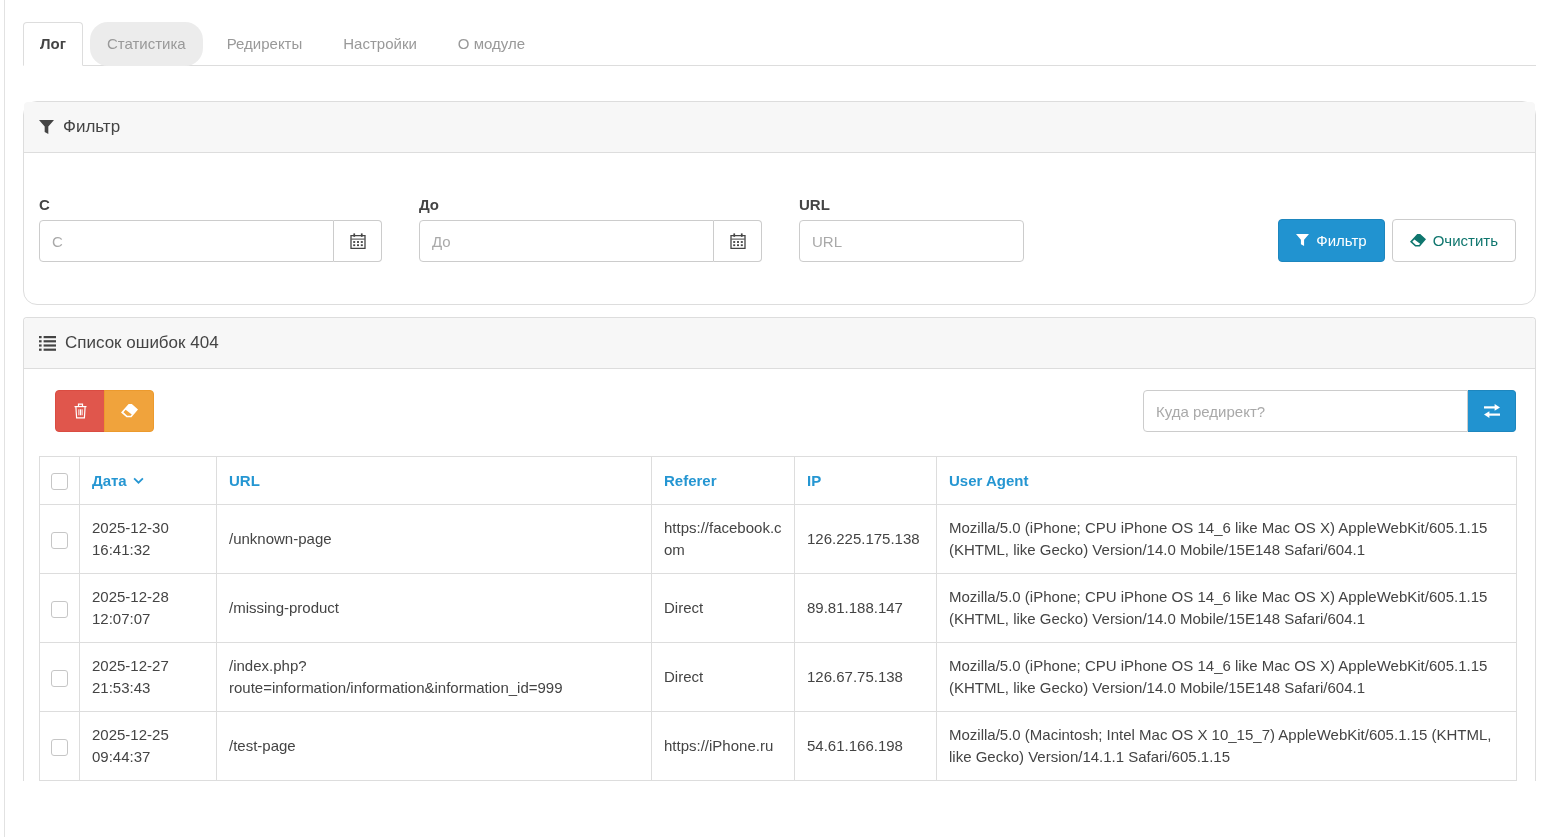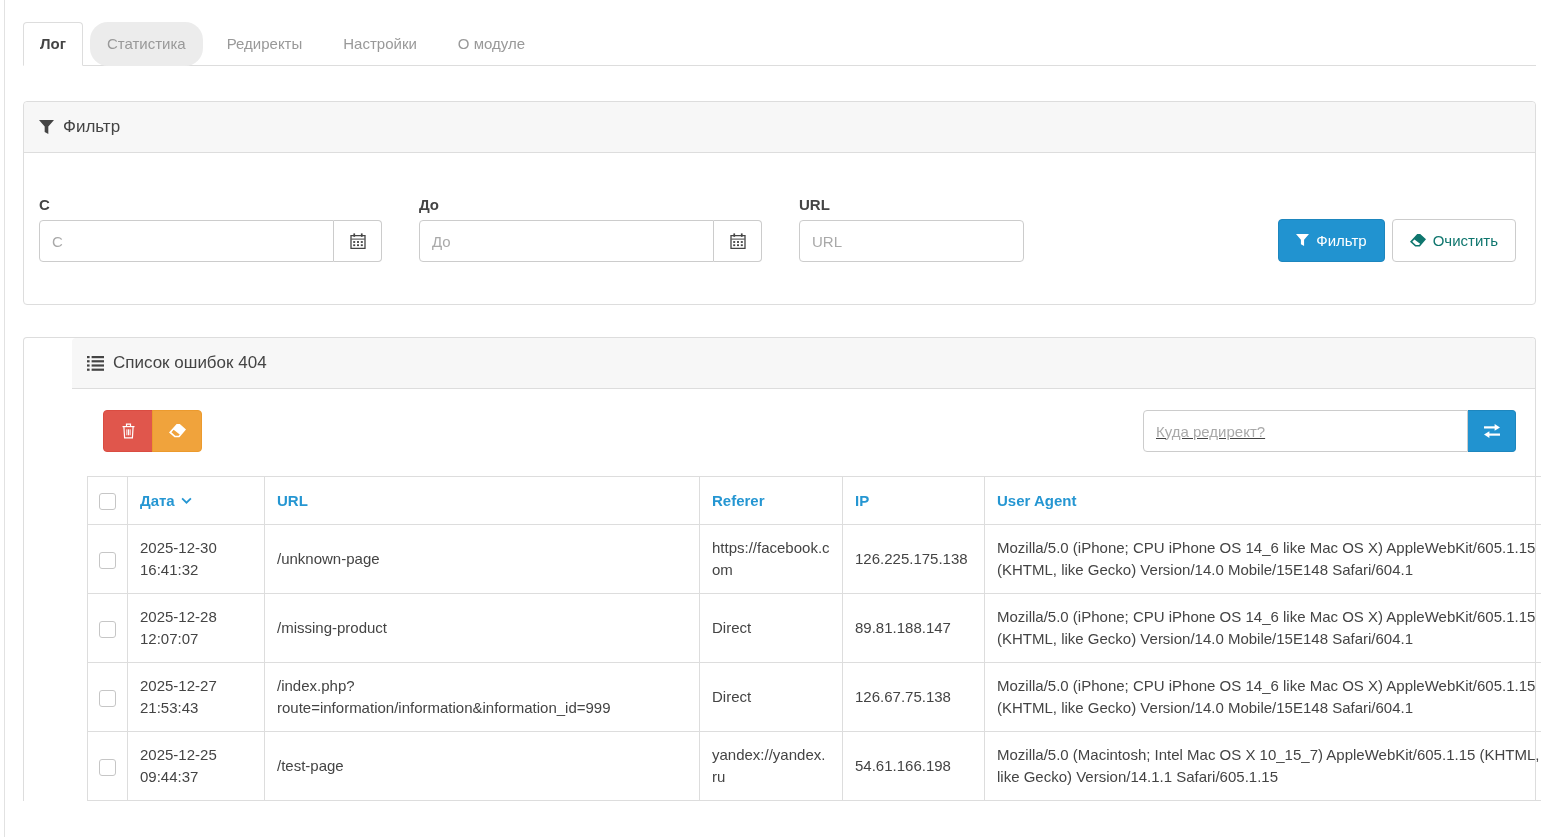"Фильтр" .panel { border-radius: 4px -> 14px }
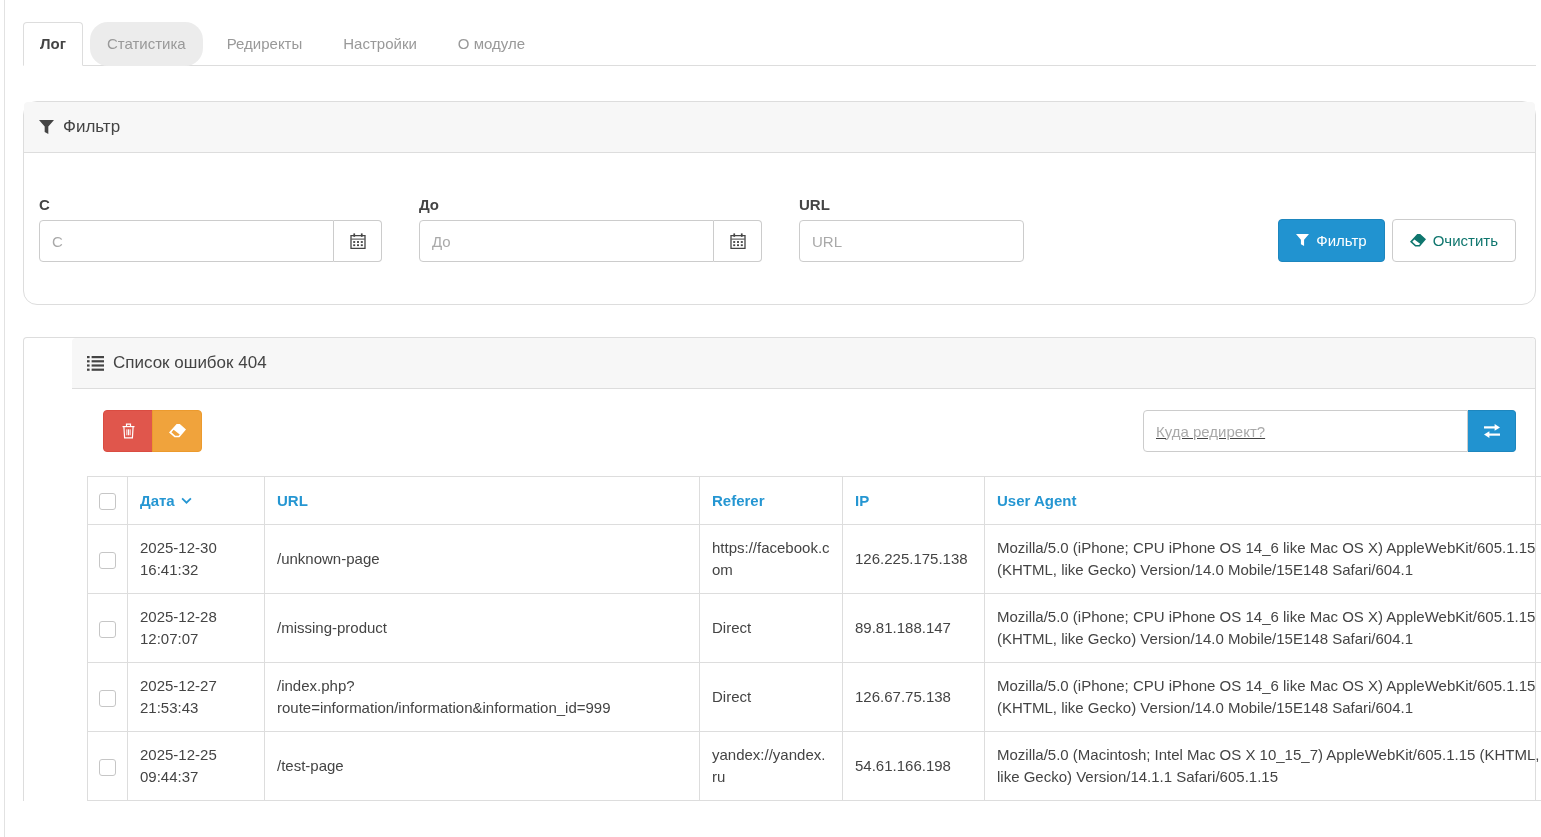"Список ошибок 404" .panel-log { margin-top: 32px -> 12px; padding-left: 48px -> none }
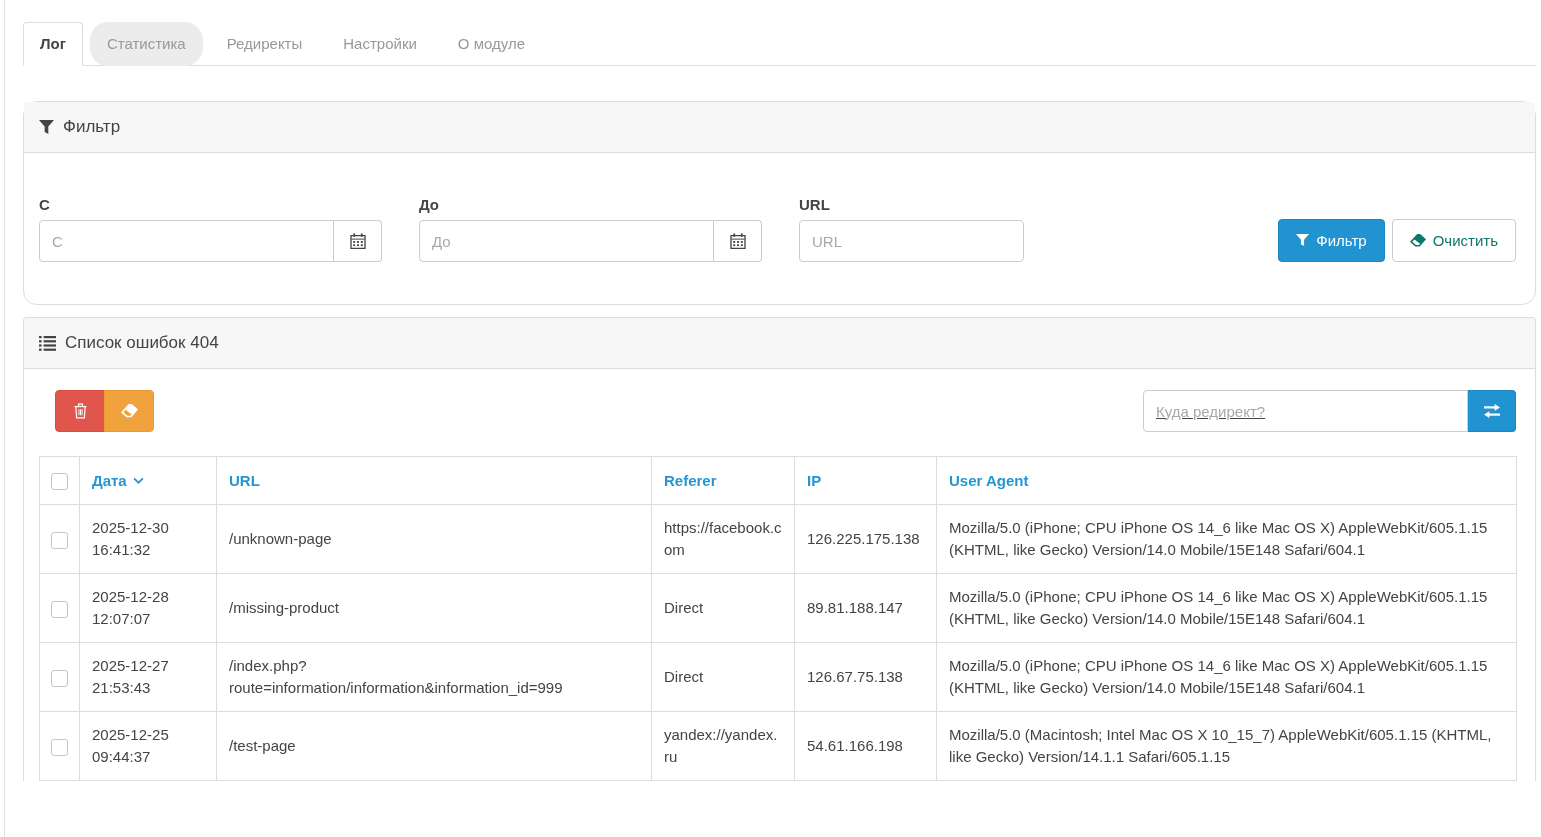"Куда редирект?" .redirect-group .form-input { text-decoration: underline -> none }
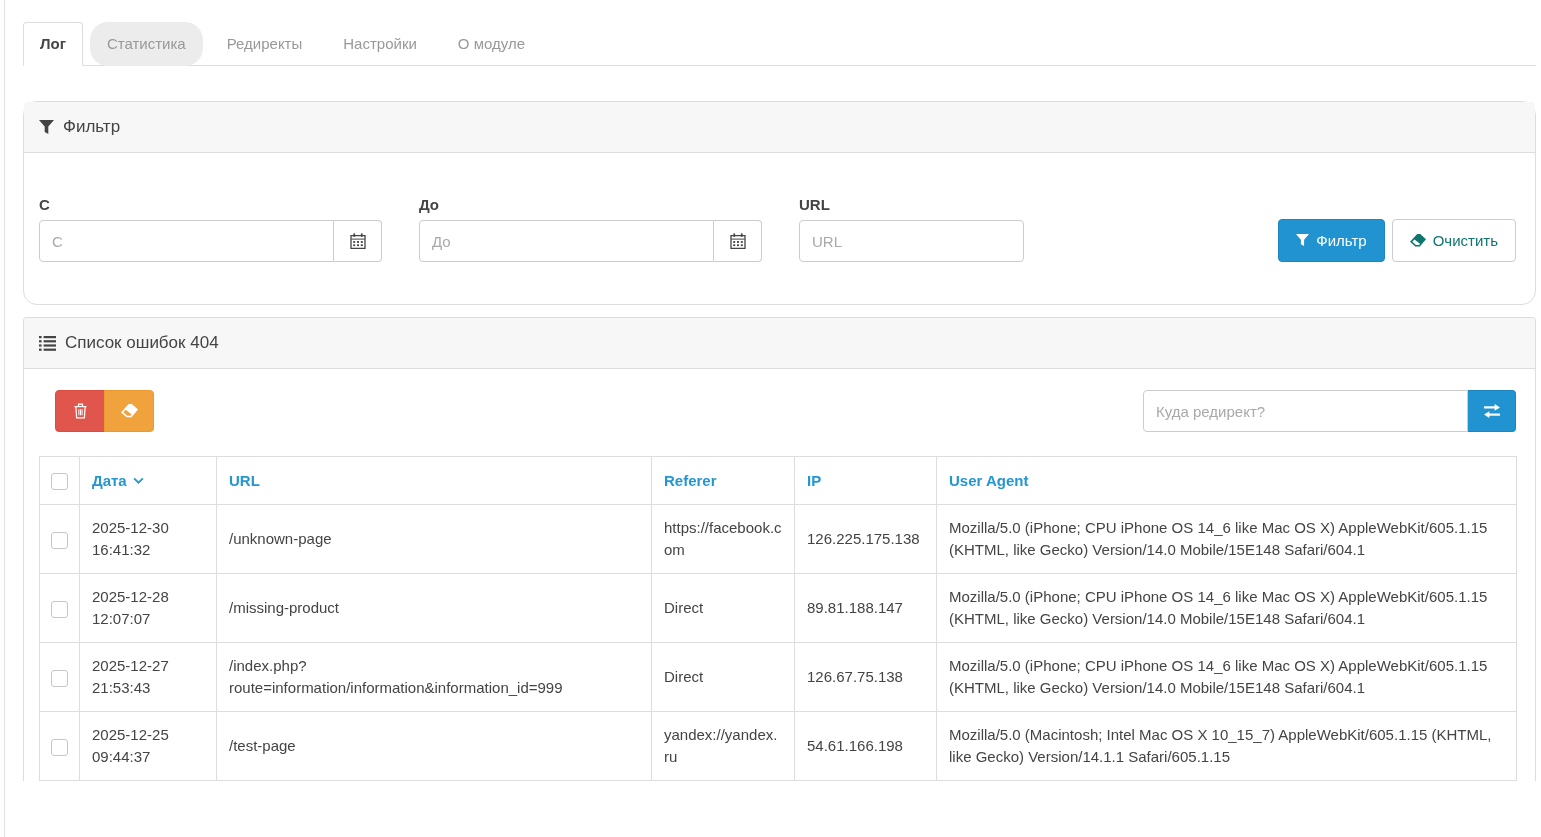"yandex://yandex.ru" td { text: yandex://yandex.ru -> https://iPhone.ru }
